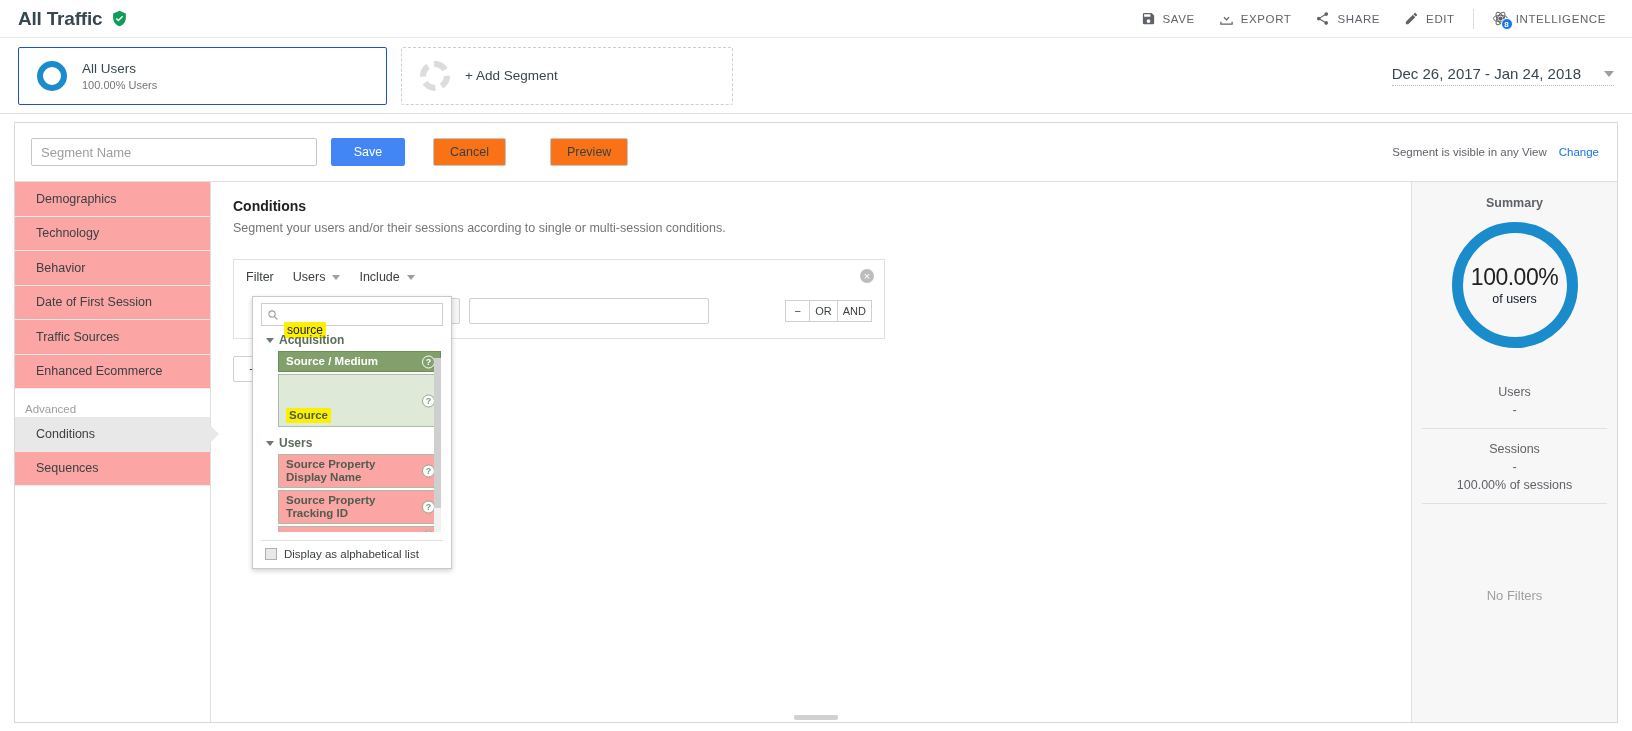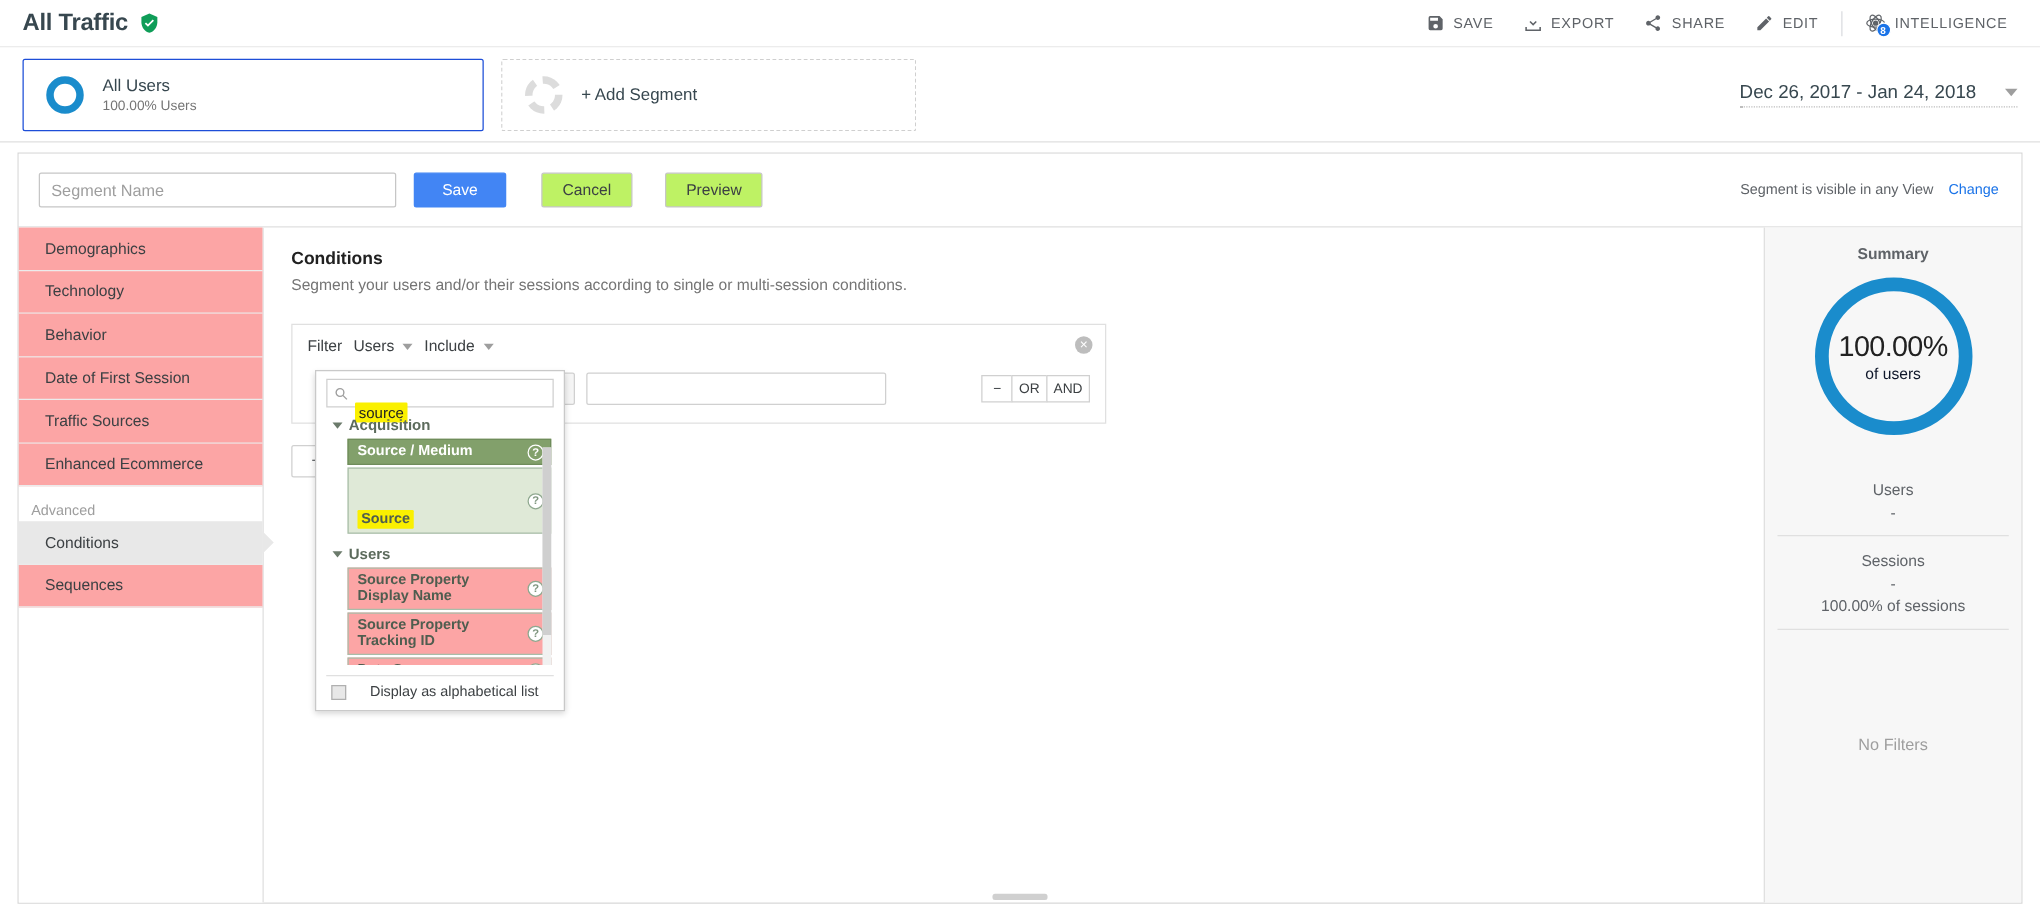"Cancel" .btn { background: #bef264 -> #f97316 }
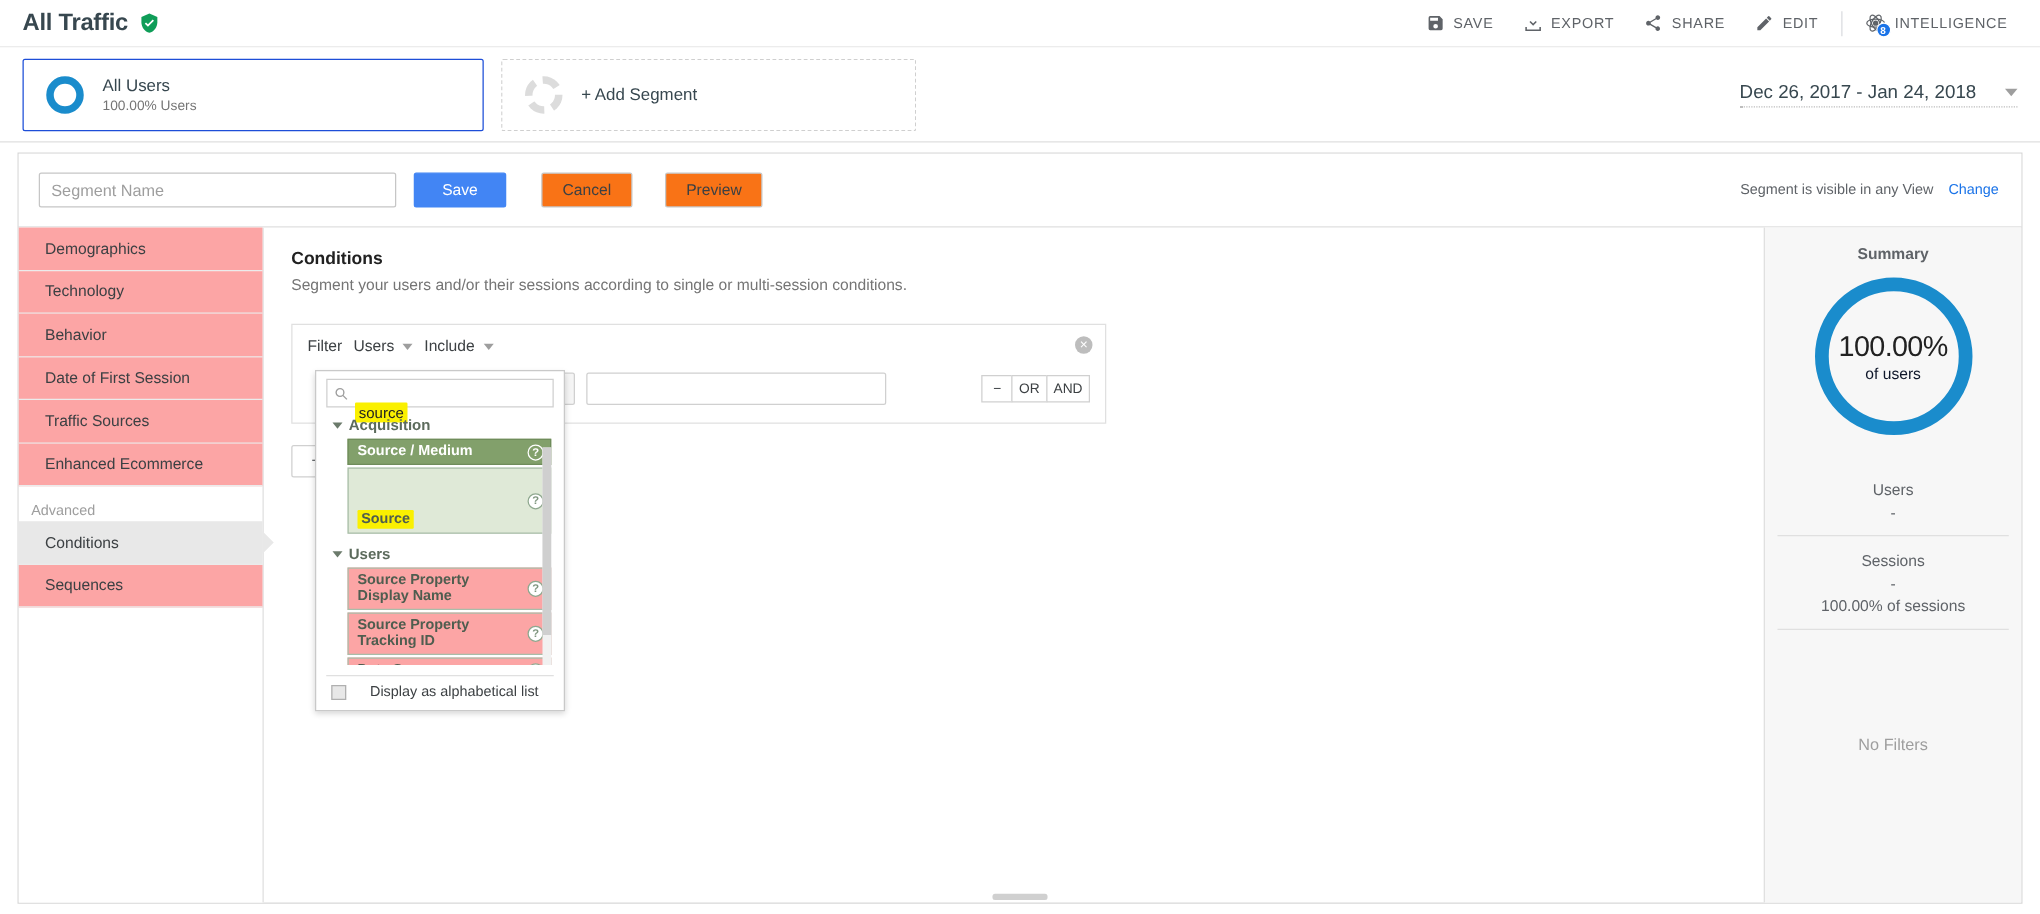"Preview" .btn.preview { margin-left: 12px -> 30px }
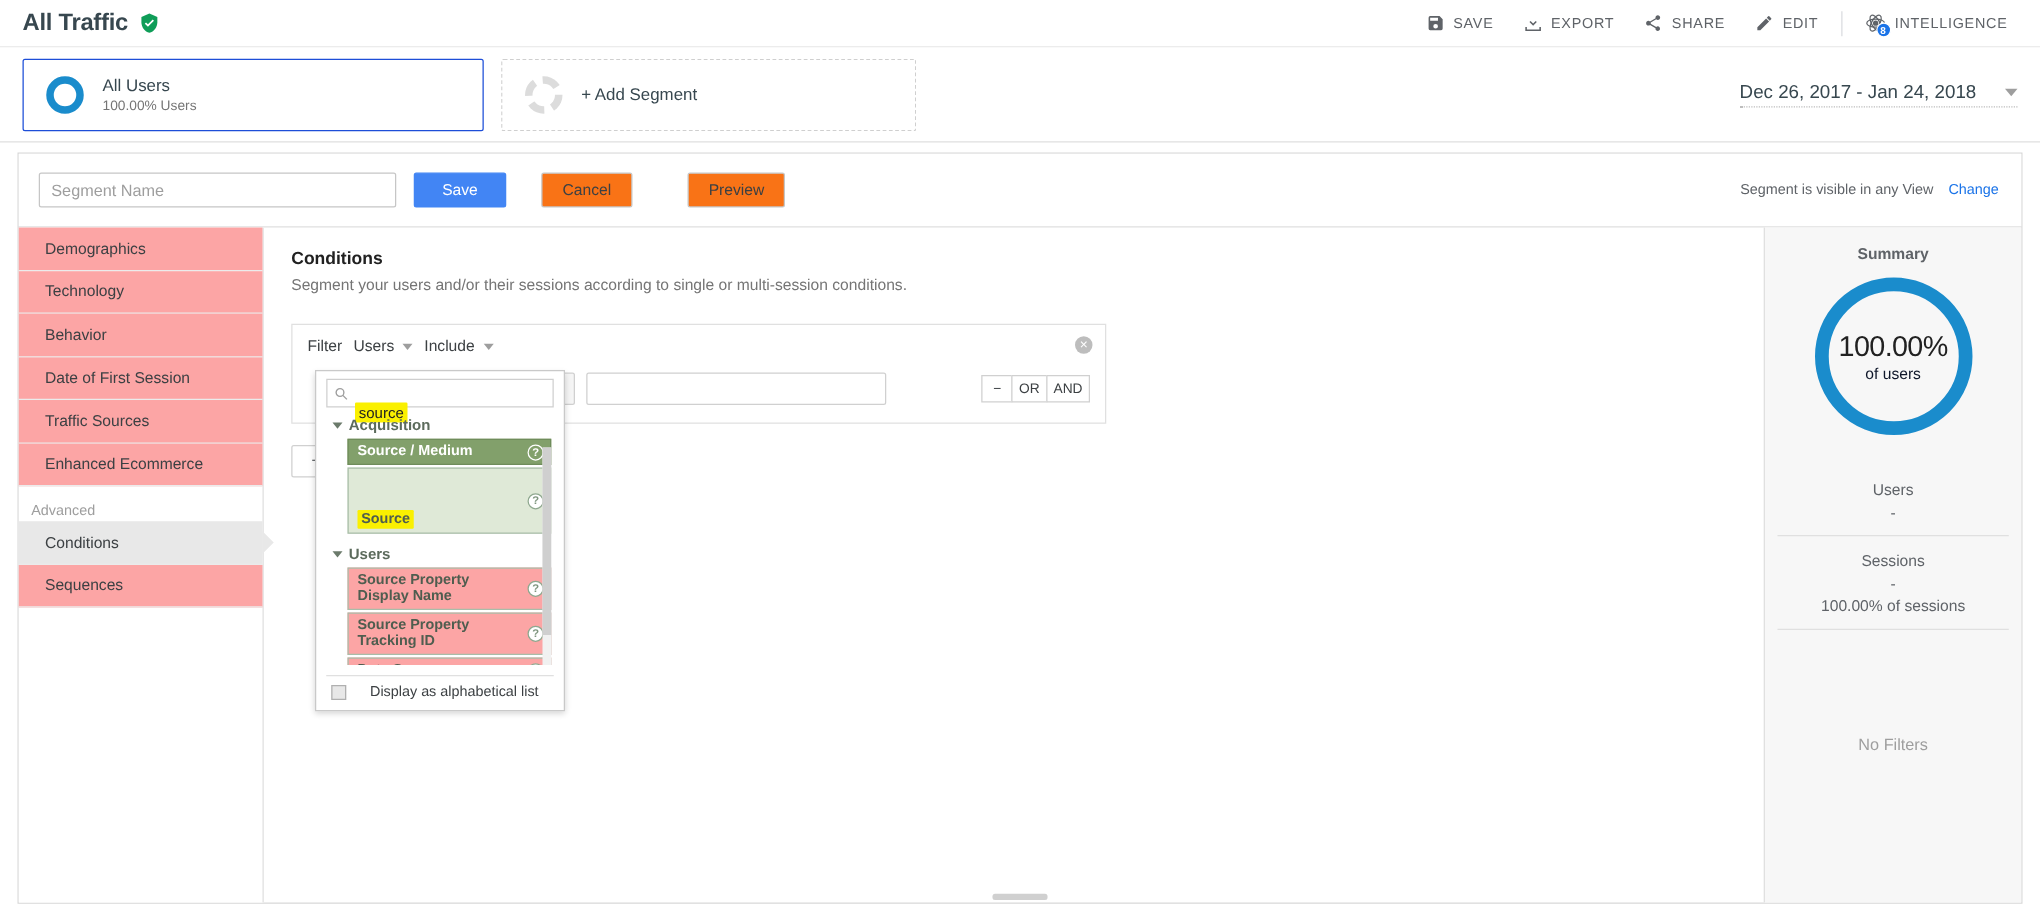"Filter" .filter-head { gap: 9px -> 19px }
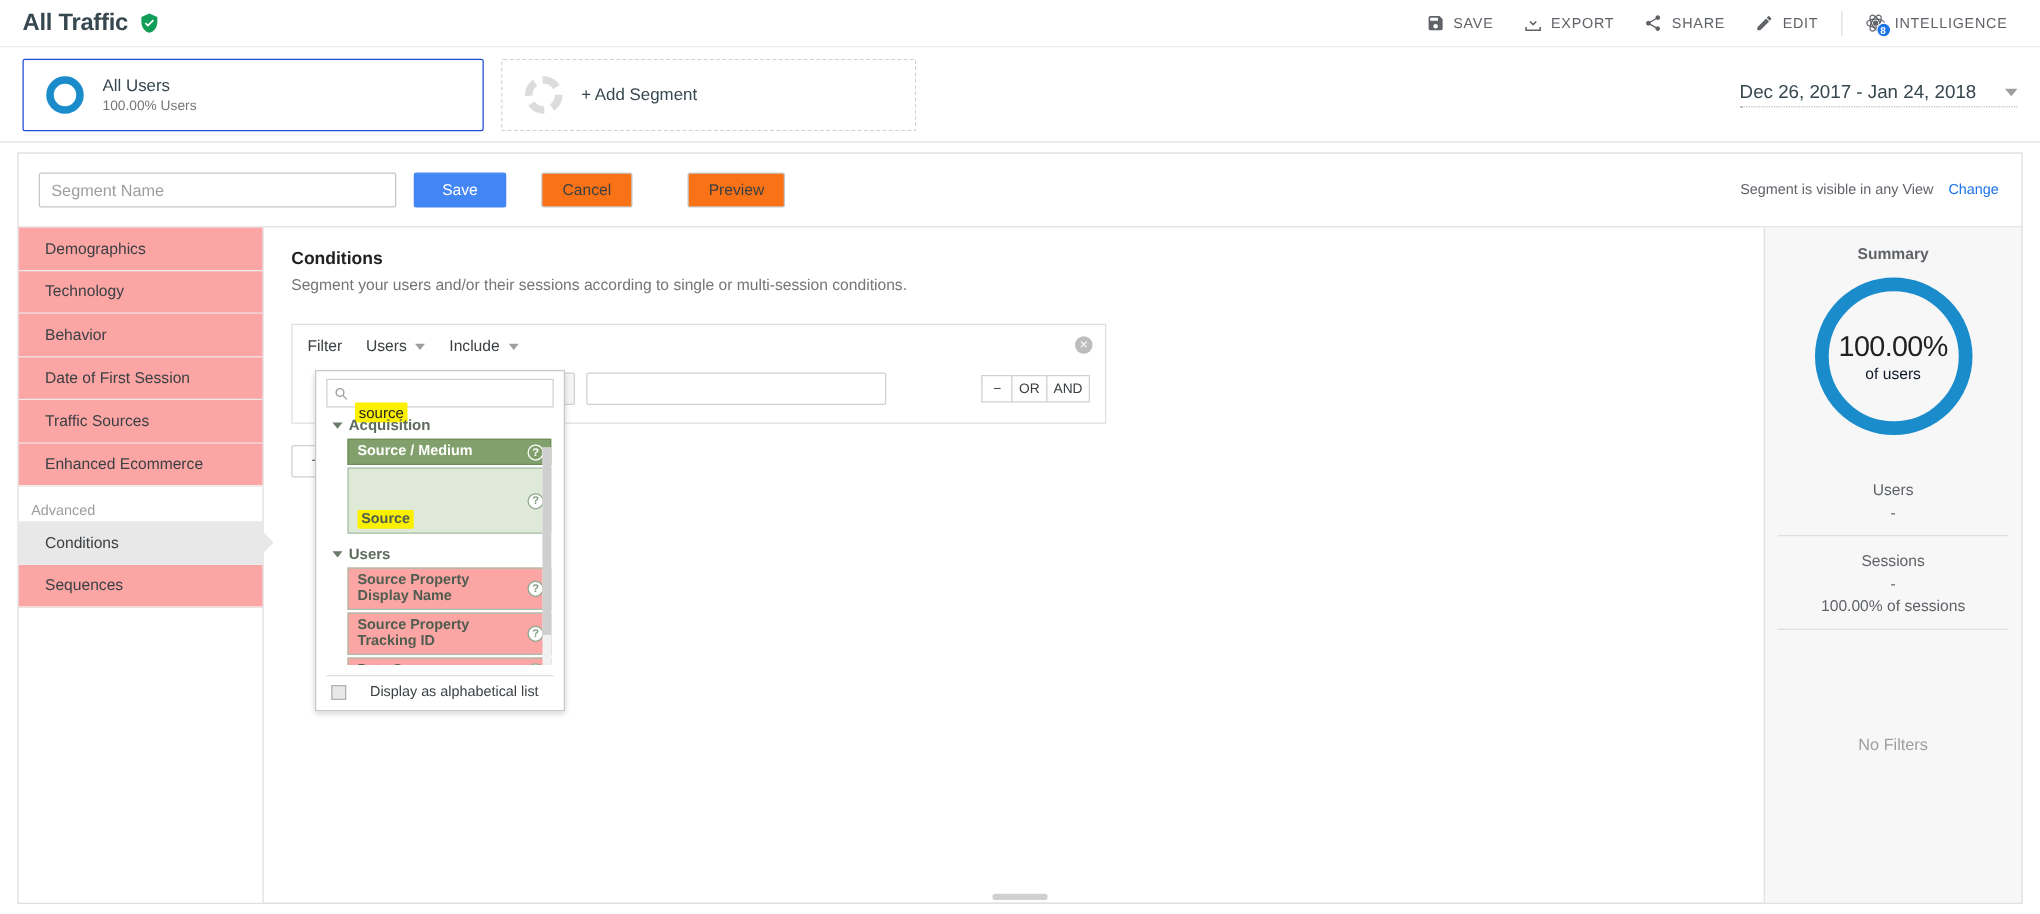"Display as alphabetical list" .dd-foot { gap: 19px -> 7px }
